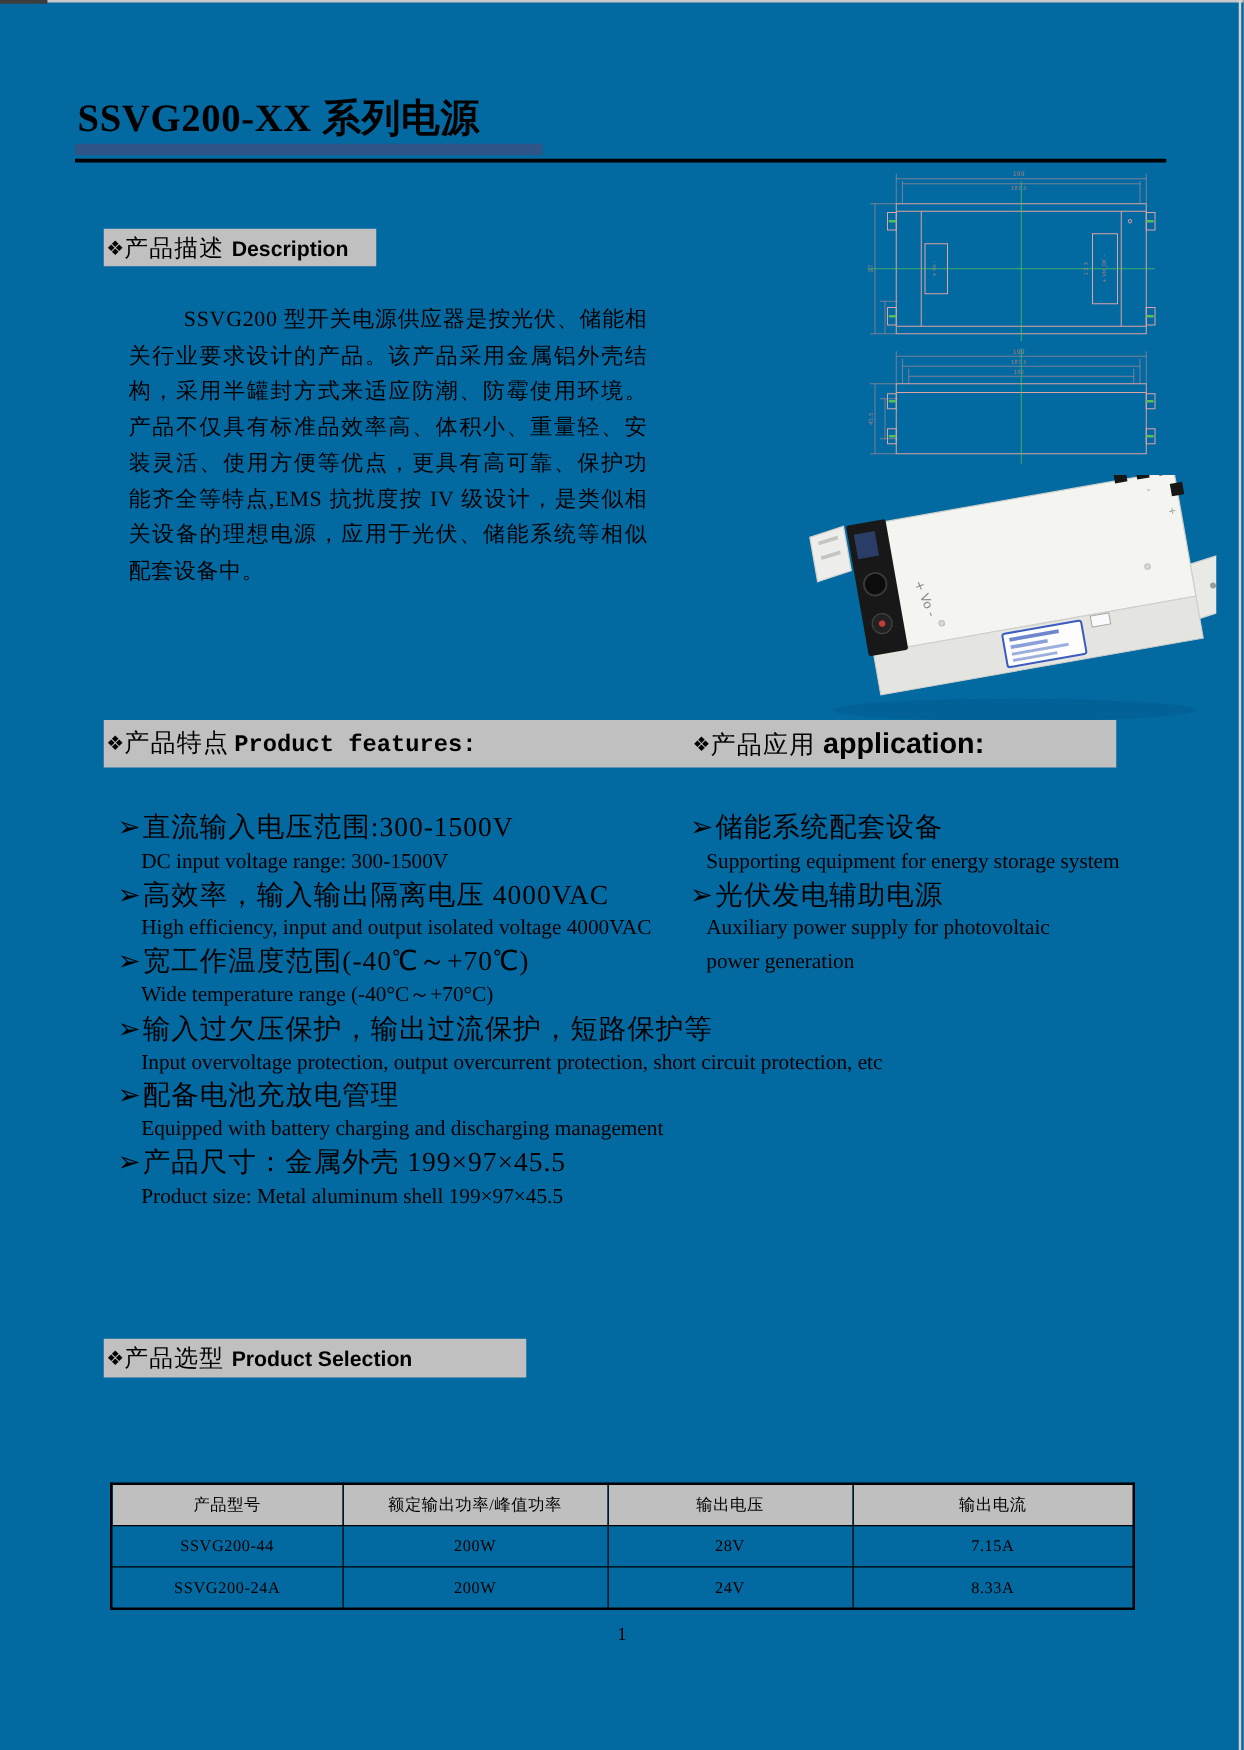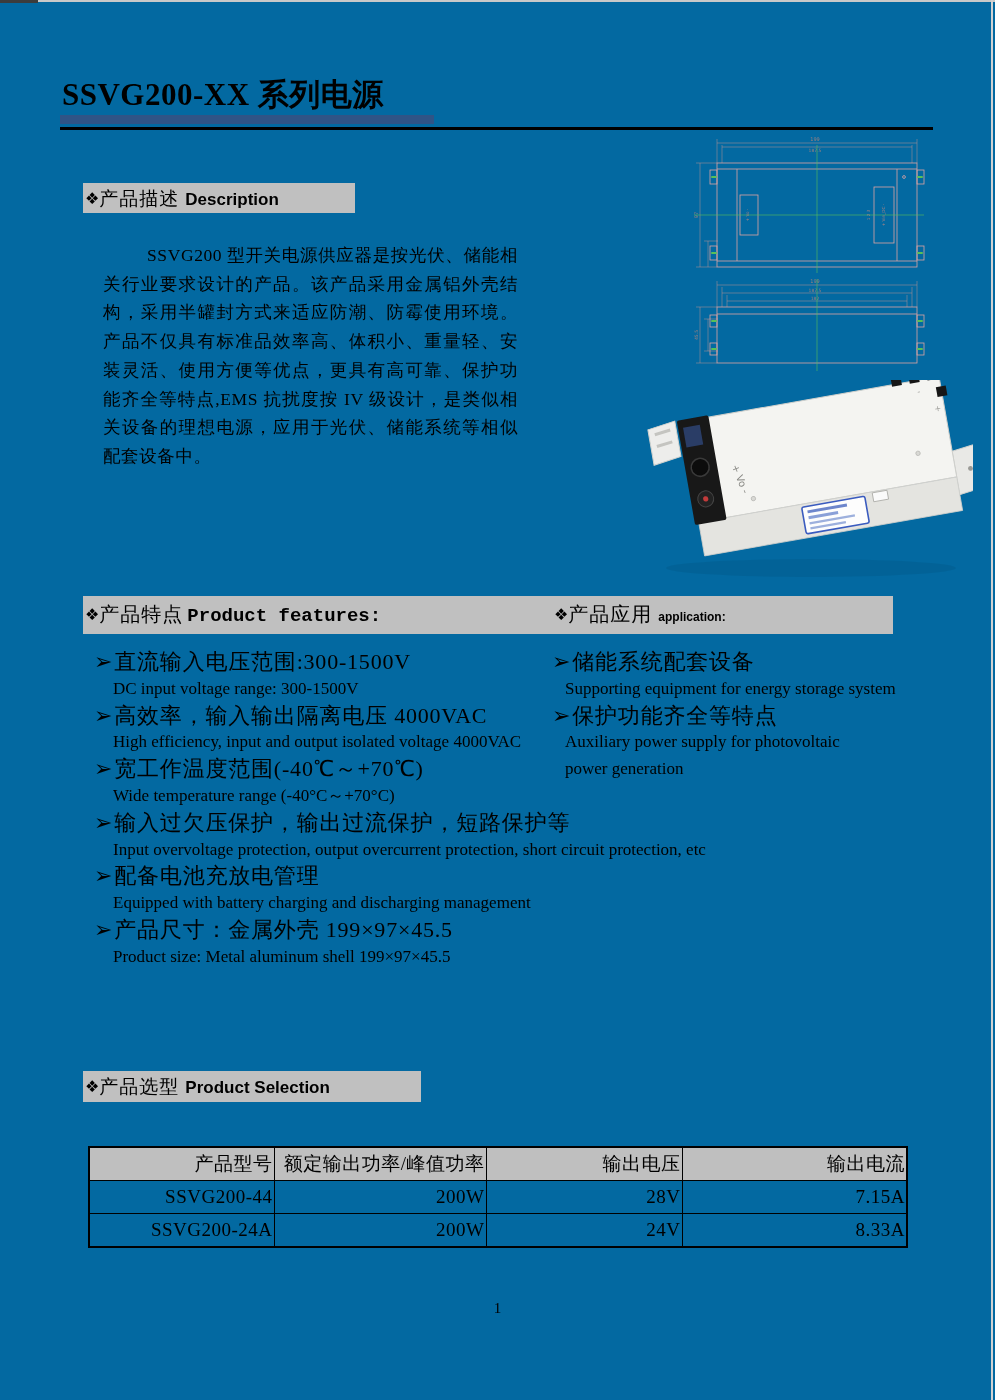"❖产品描述 Description" div.abs { width: 272px -> 218px }
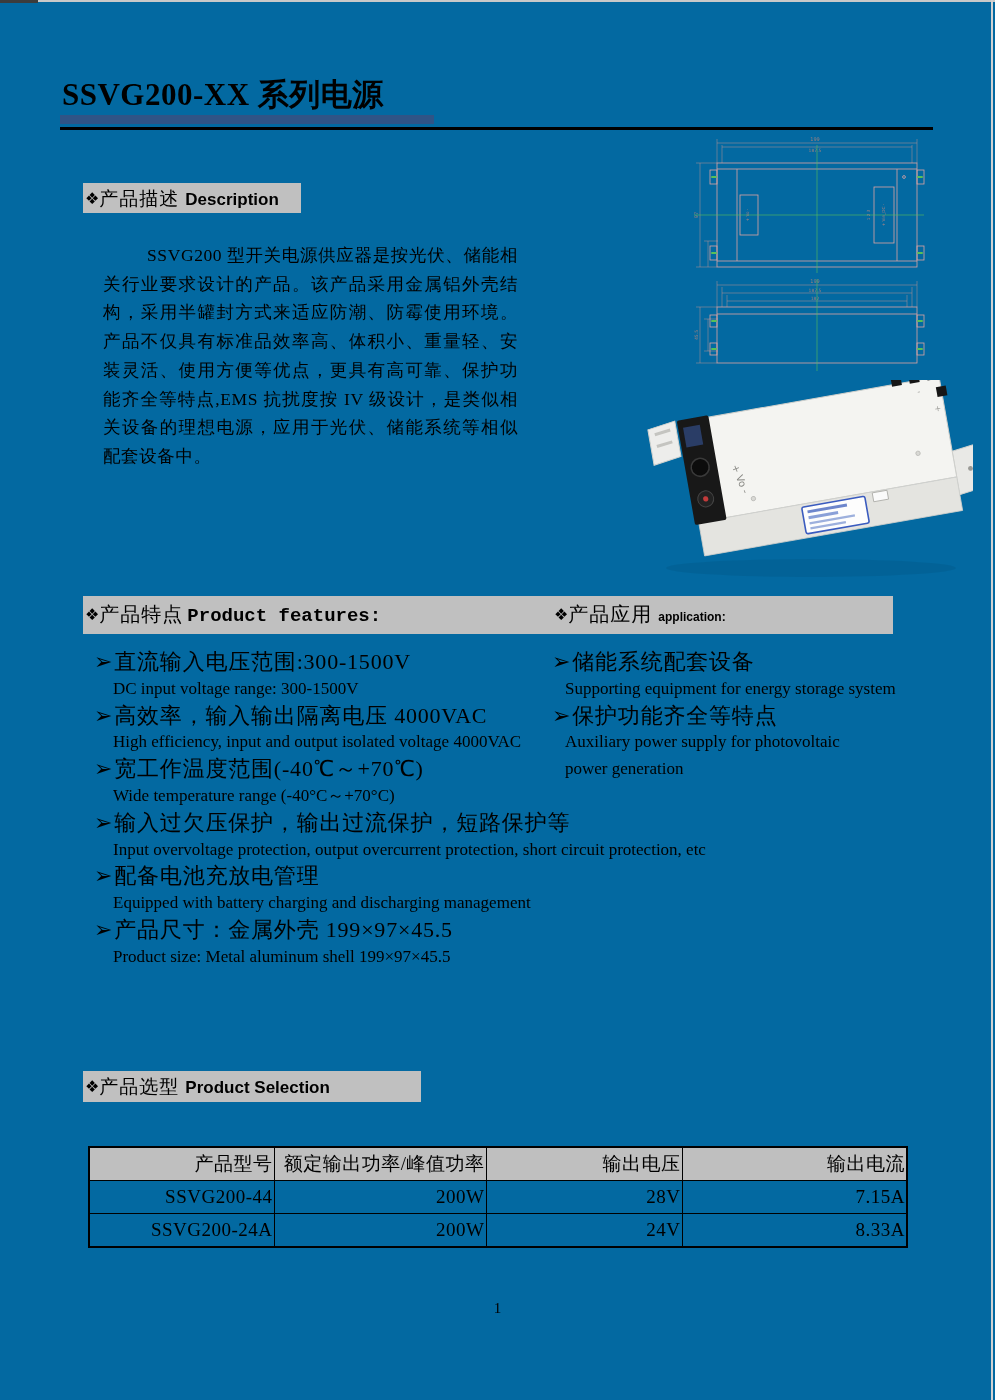"❖产品特点 Product features:" div.abs { top: 596px -> 576px }
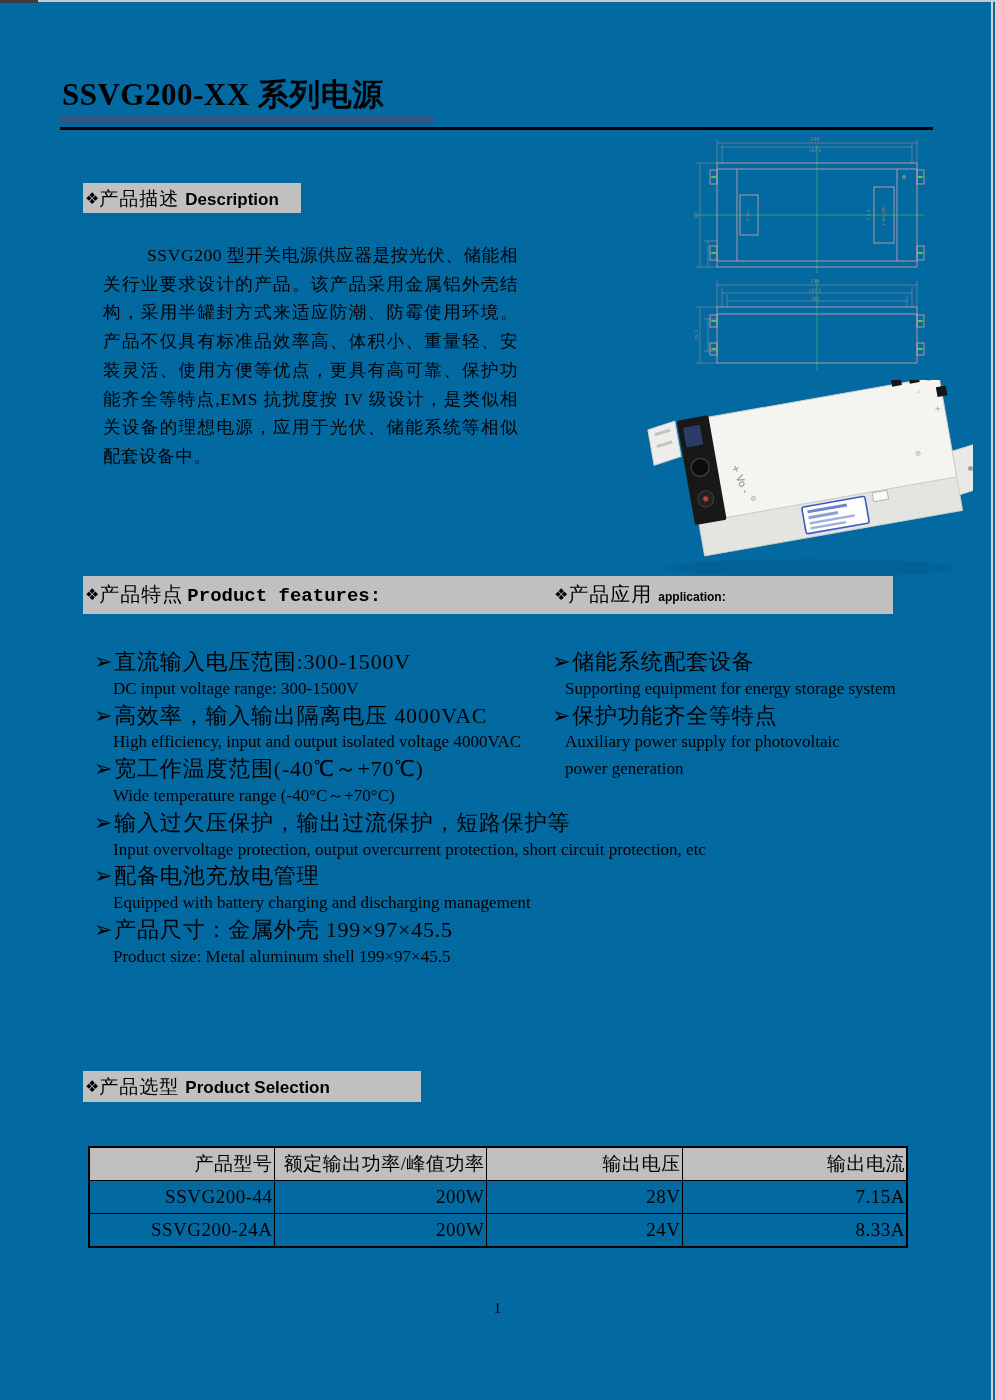"application:" .head-en-app { font-size: 12px -> 23px }
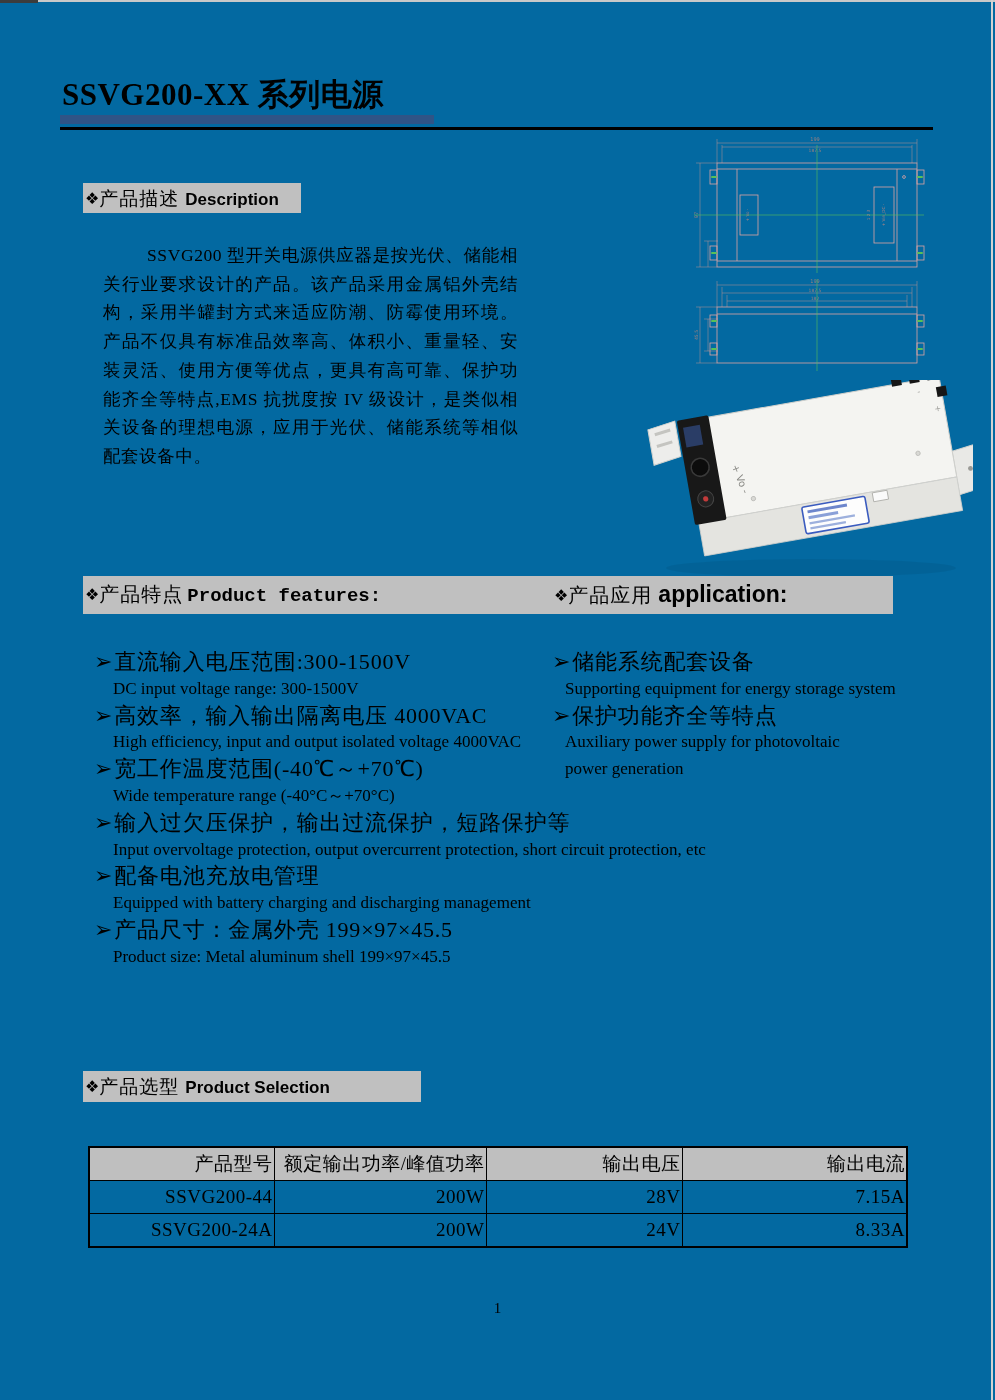"保护功能齐全等特点" span { text: 保护功能齐全等特点 -> 光伏发电辅助电源 }
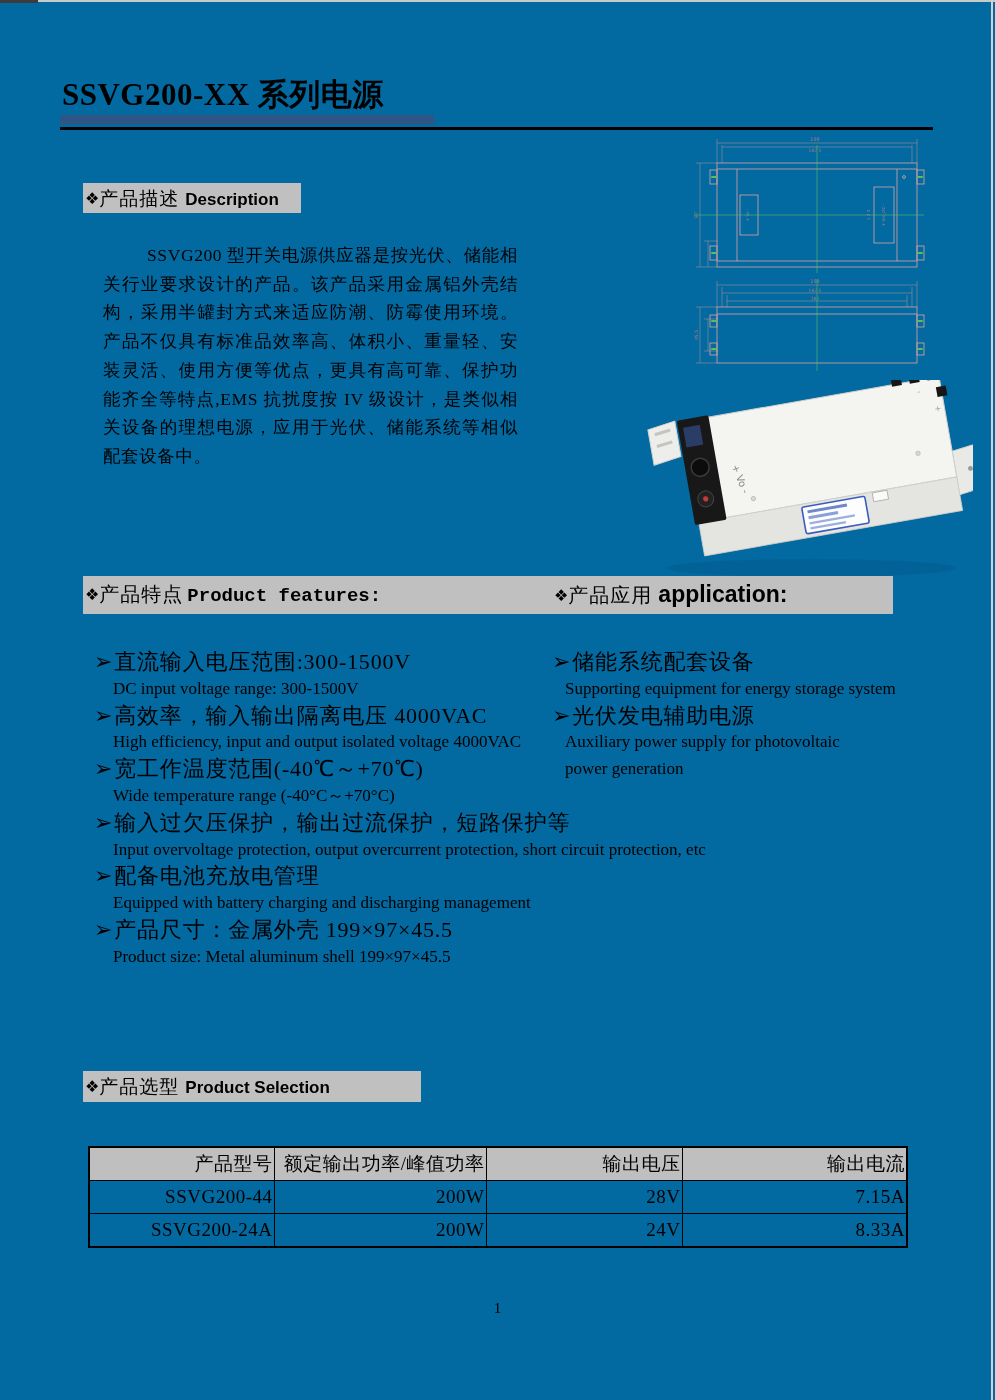"产品型号" .sel-table { font-size: 19px -> 13px; margin-top: none -> 40px; text-align: right -> center }
